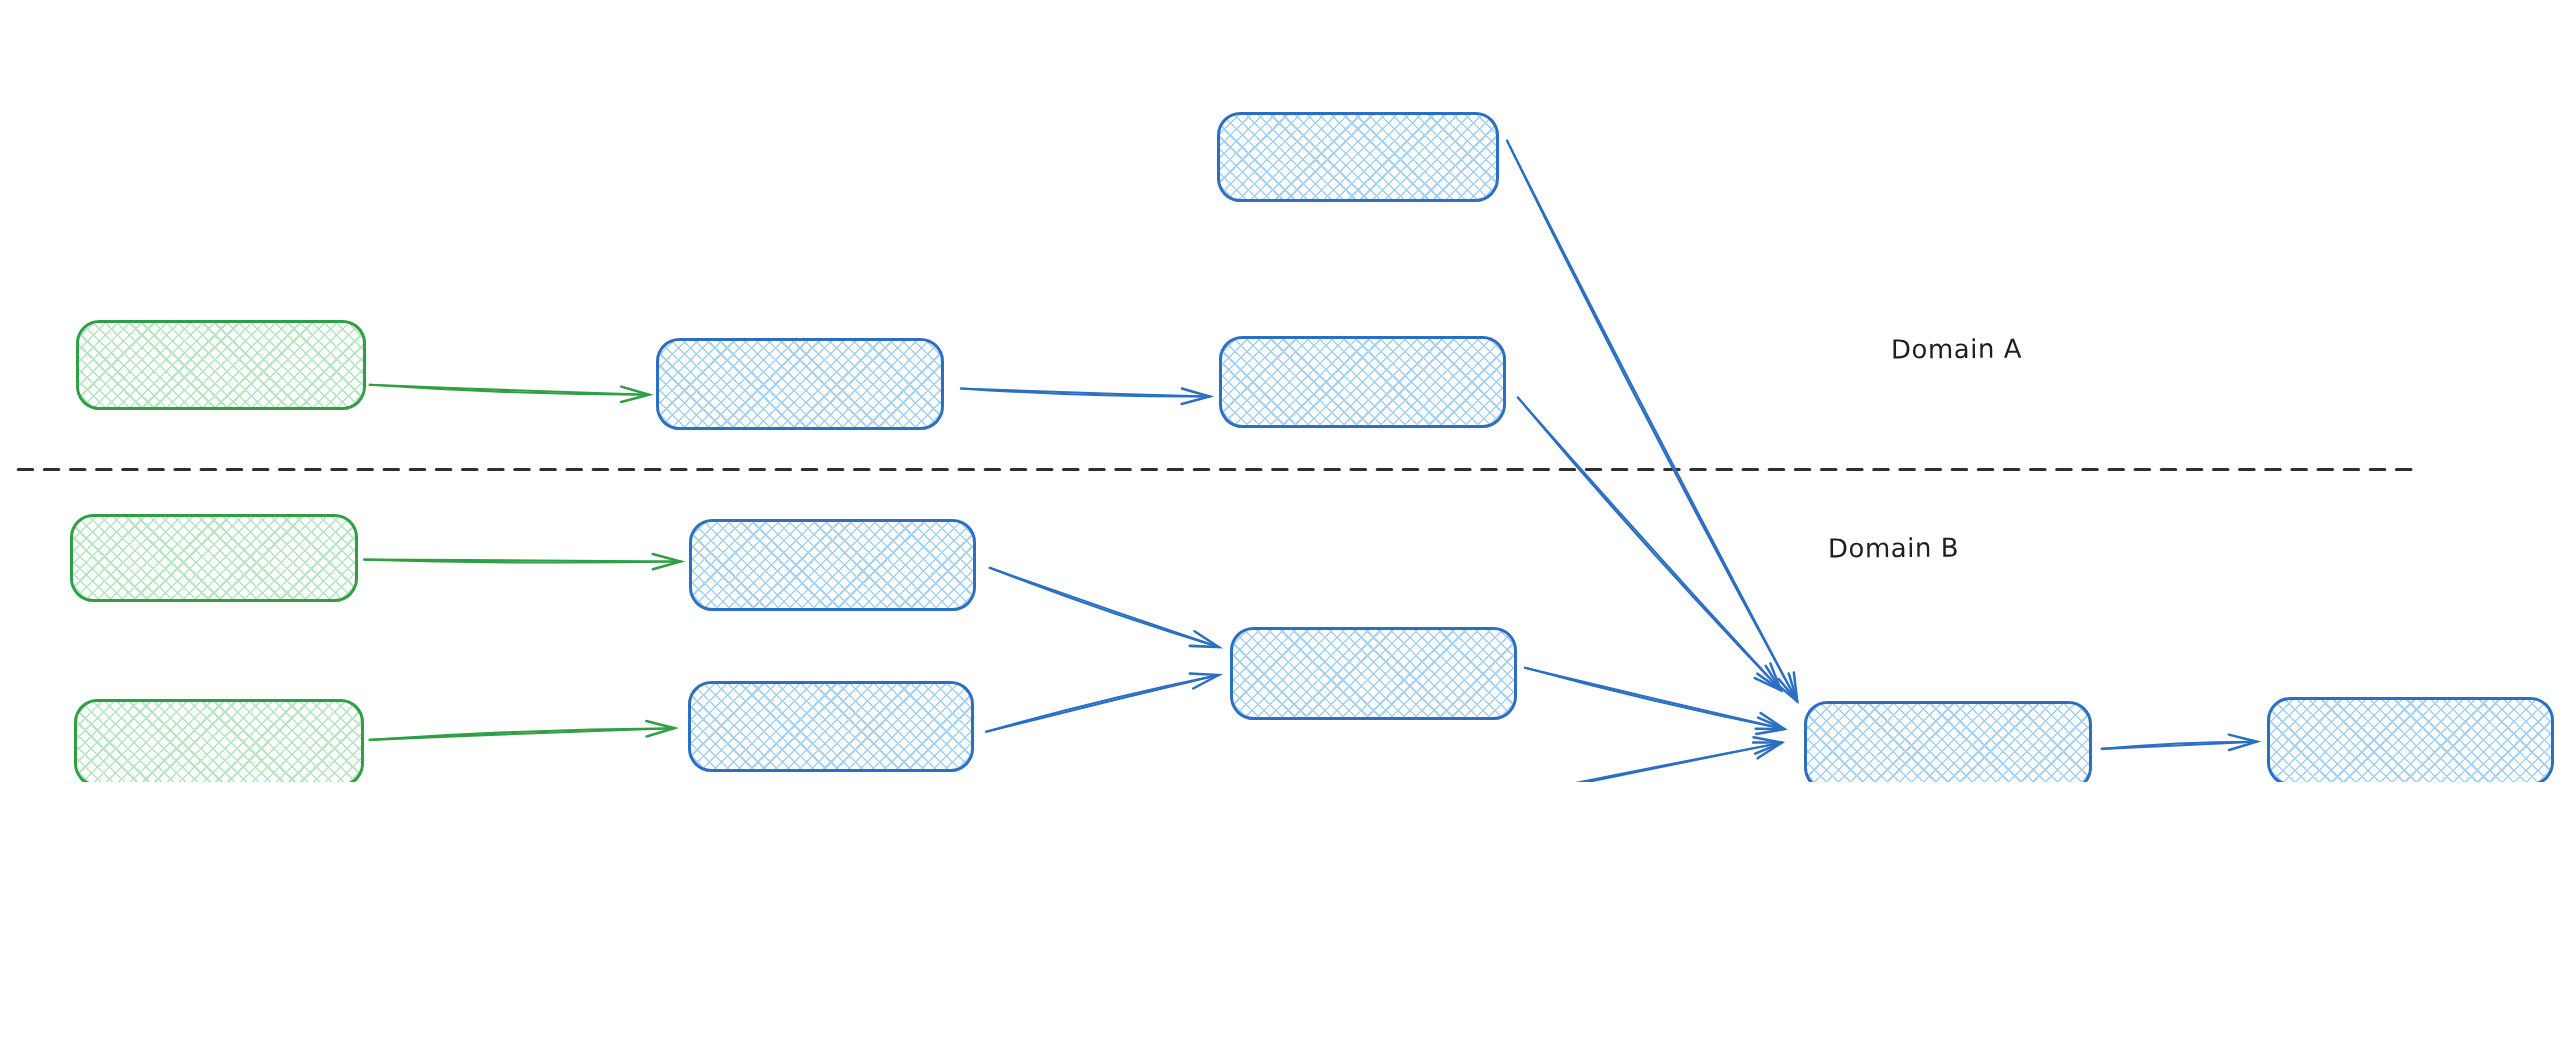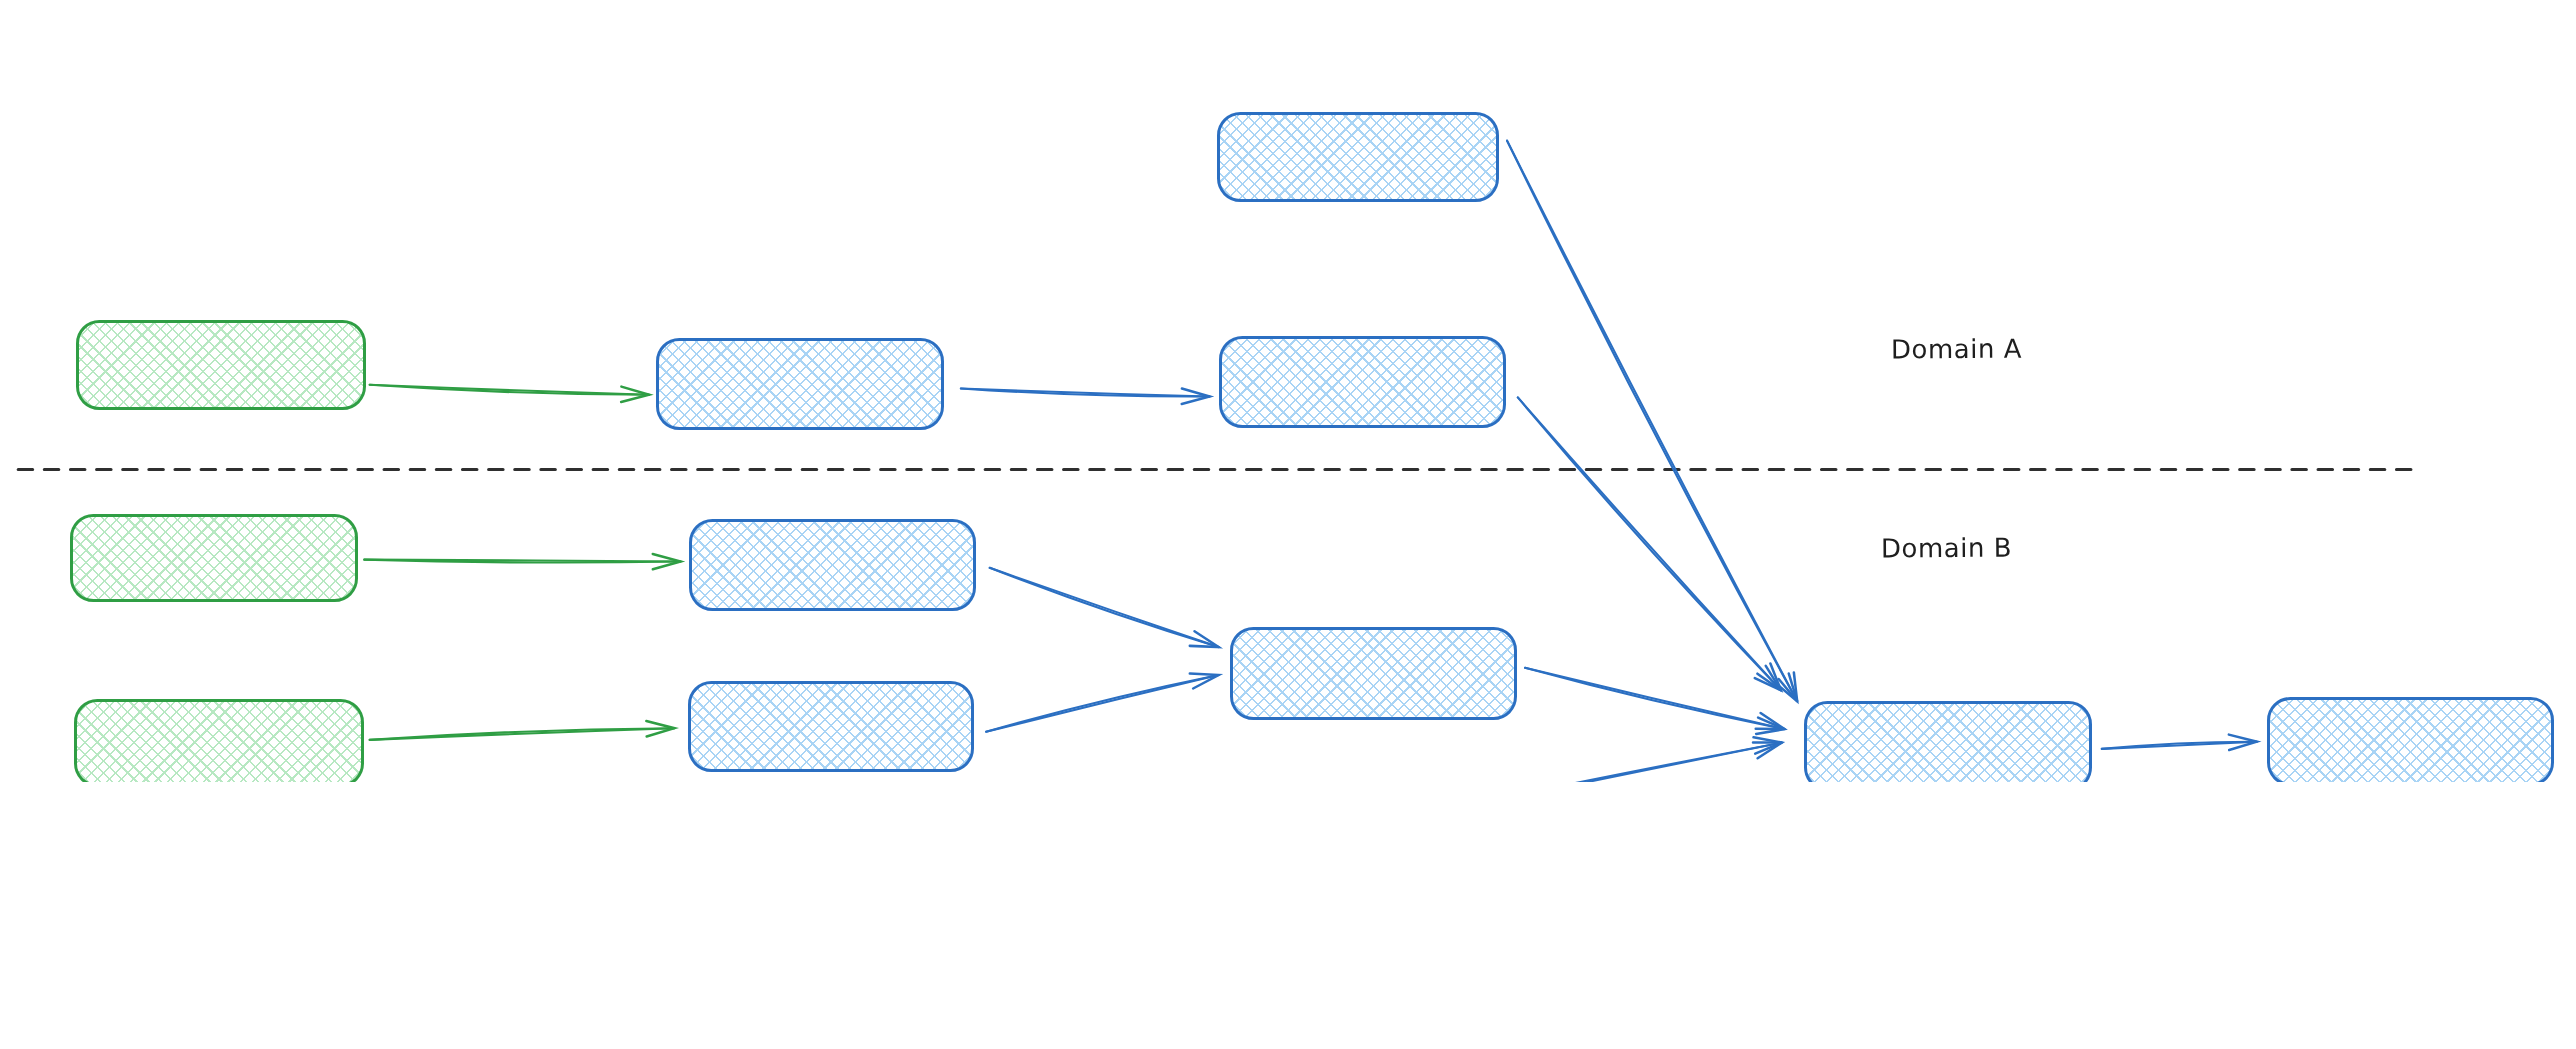"Domain B" .label.domain-b { left: 1881px -> 1828px }
